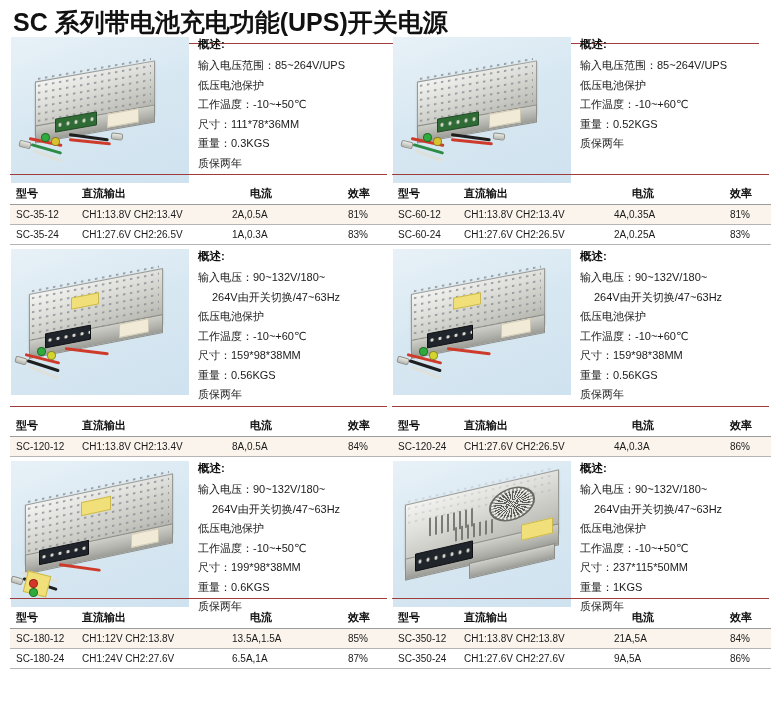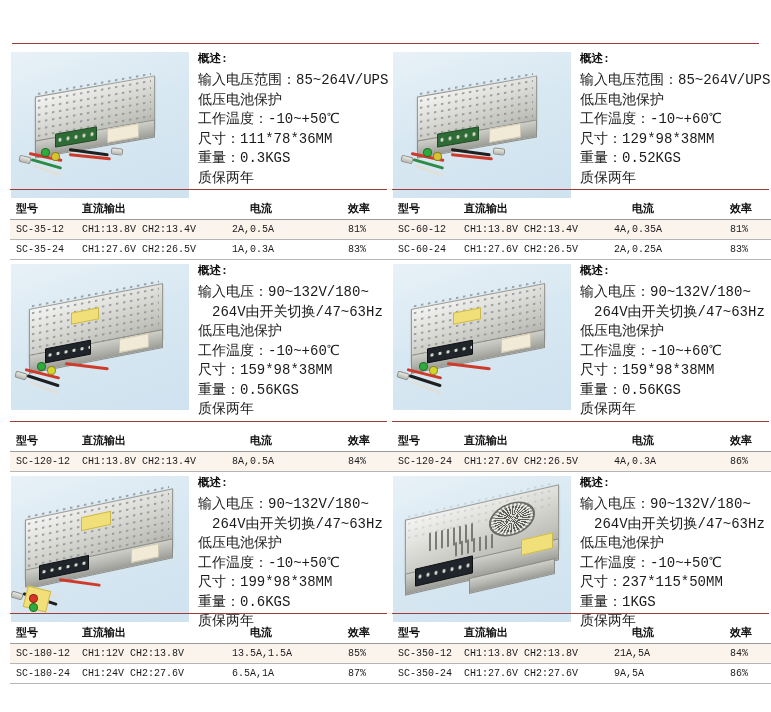"SC 系列带电池充电功能(UPS)开关电源" div.page-title { html: none -> <div>SC 系列带电池充电功能(UPS)开关电源</div> }
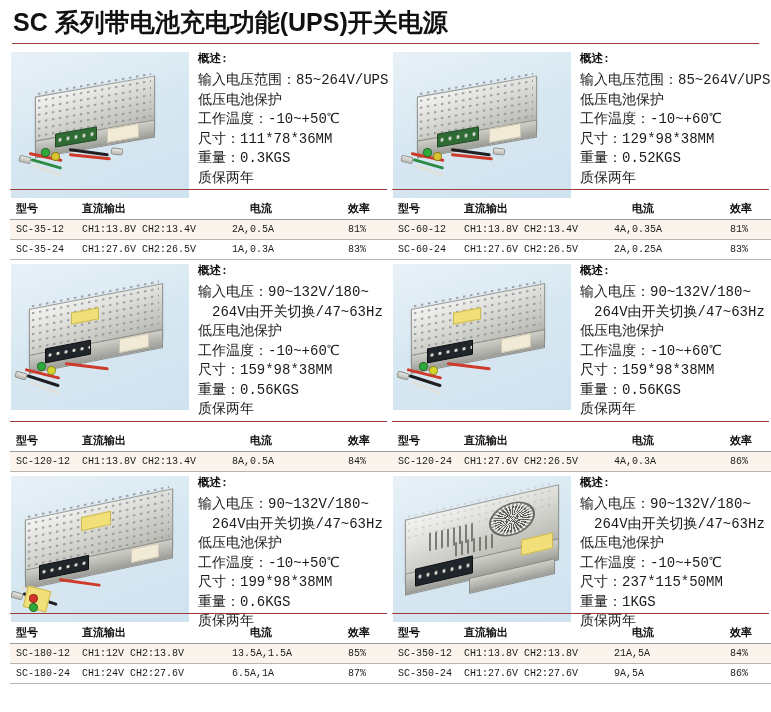"概述:" .grid { font-family: Liberation Mono, monospace -> none; top: 48px -> 33px }
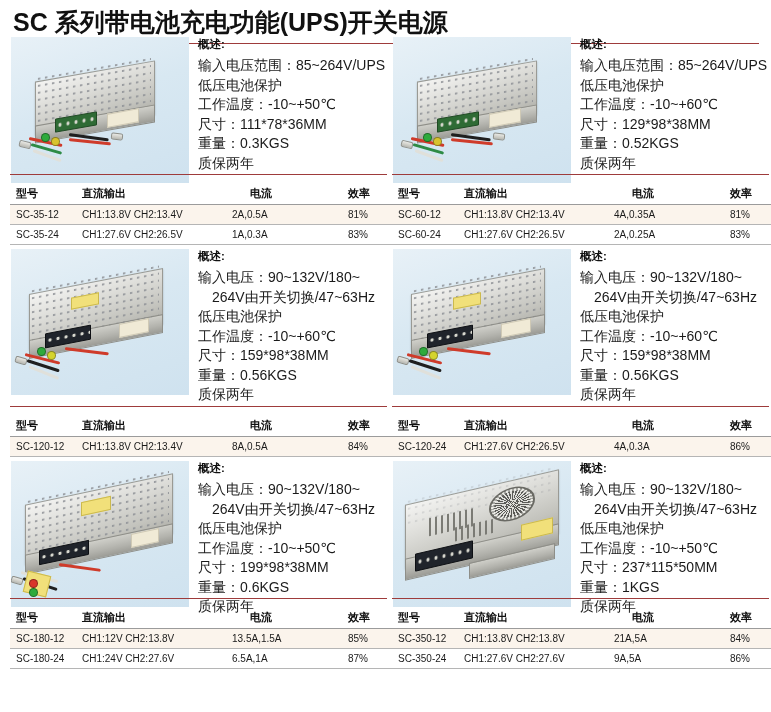"输入电压范围：85~264V/UPS" .specs .sp-line { font-size: 14px -> 11px }
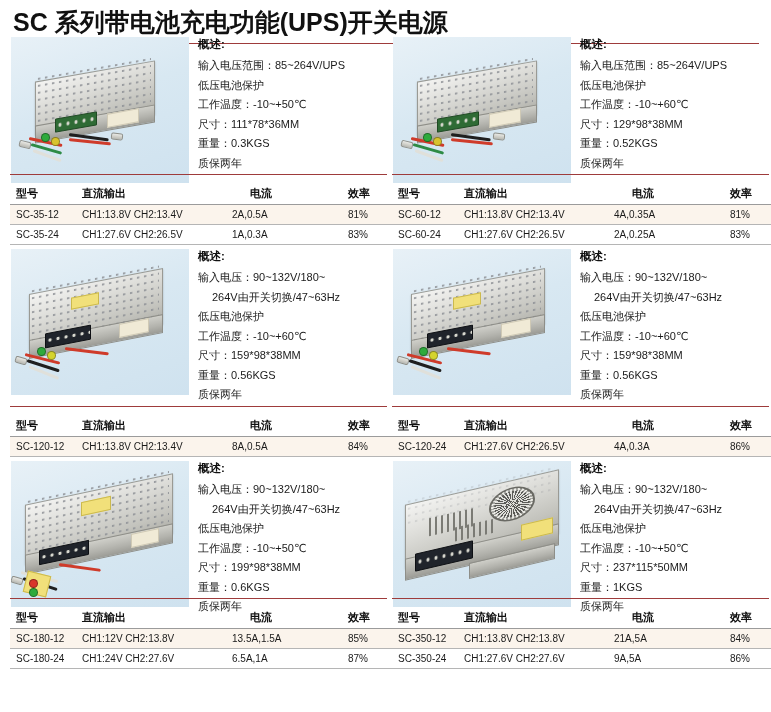"尺寸：129*98*38MM" div.sp-line { html: <div>尺寸：129*98*38MM</div> -> none }
